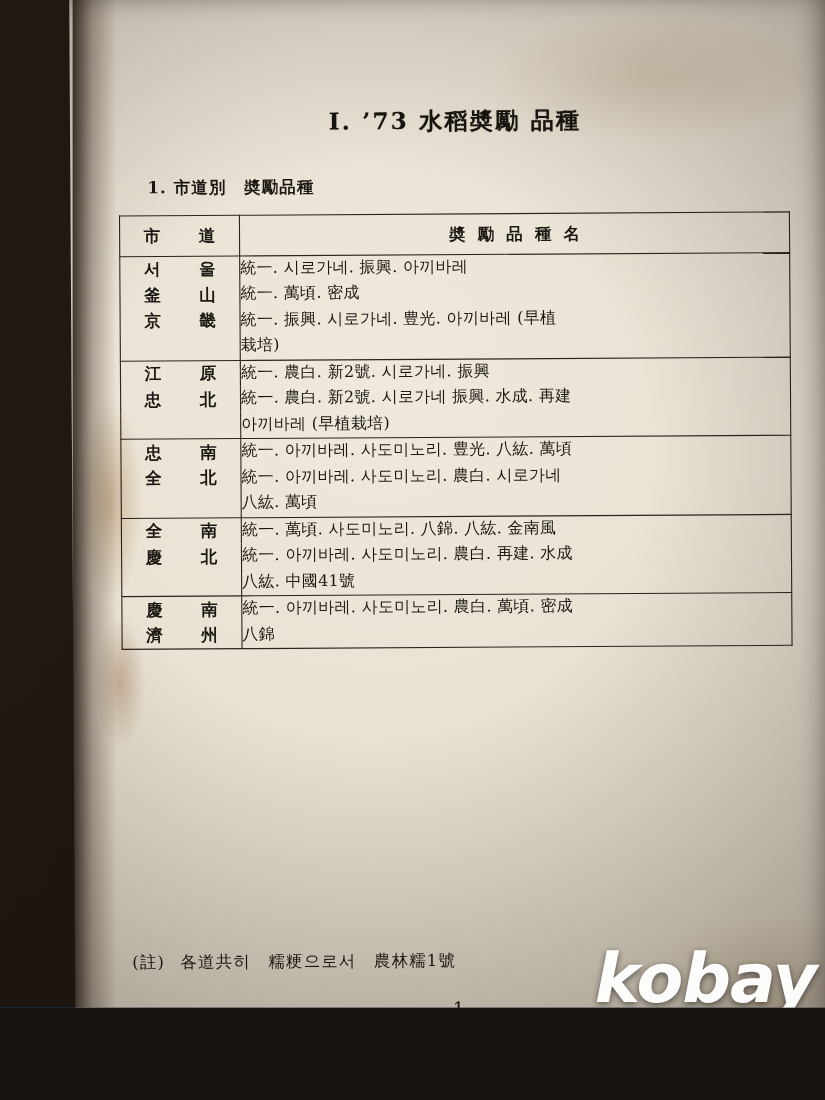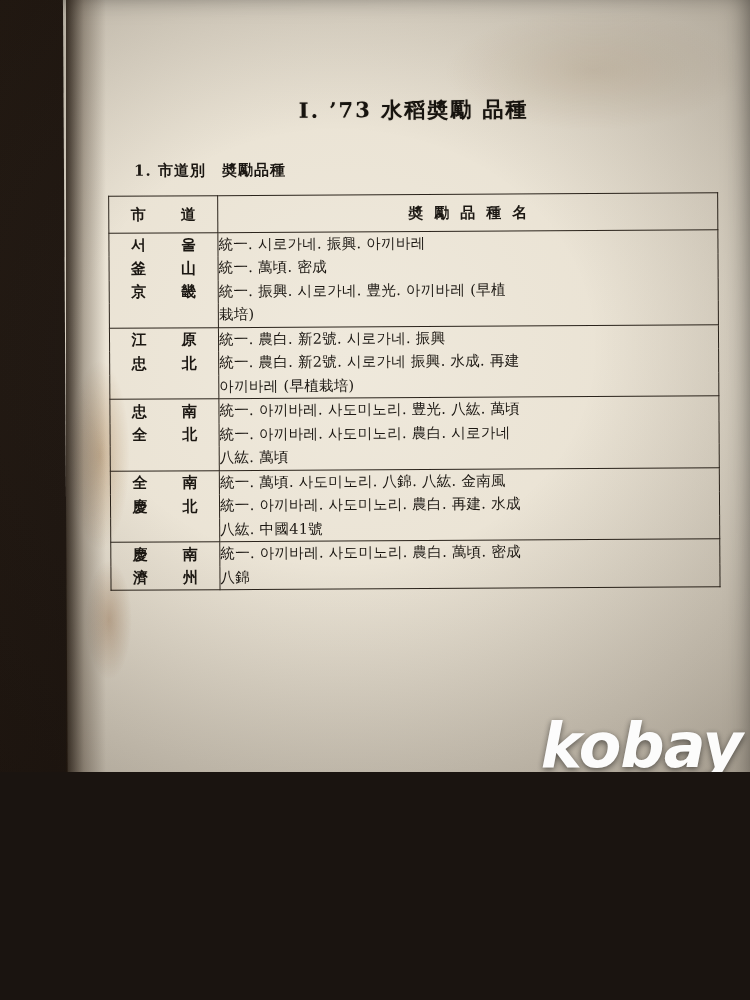"kobay" .photo { height: 772px -> 916px }
